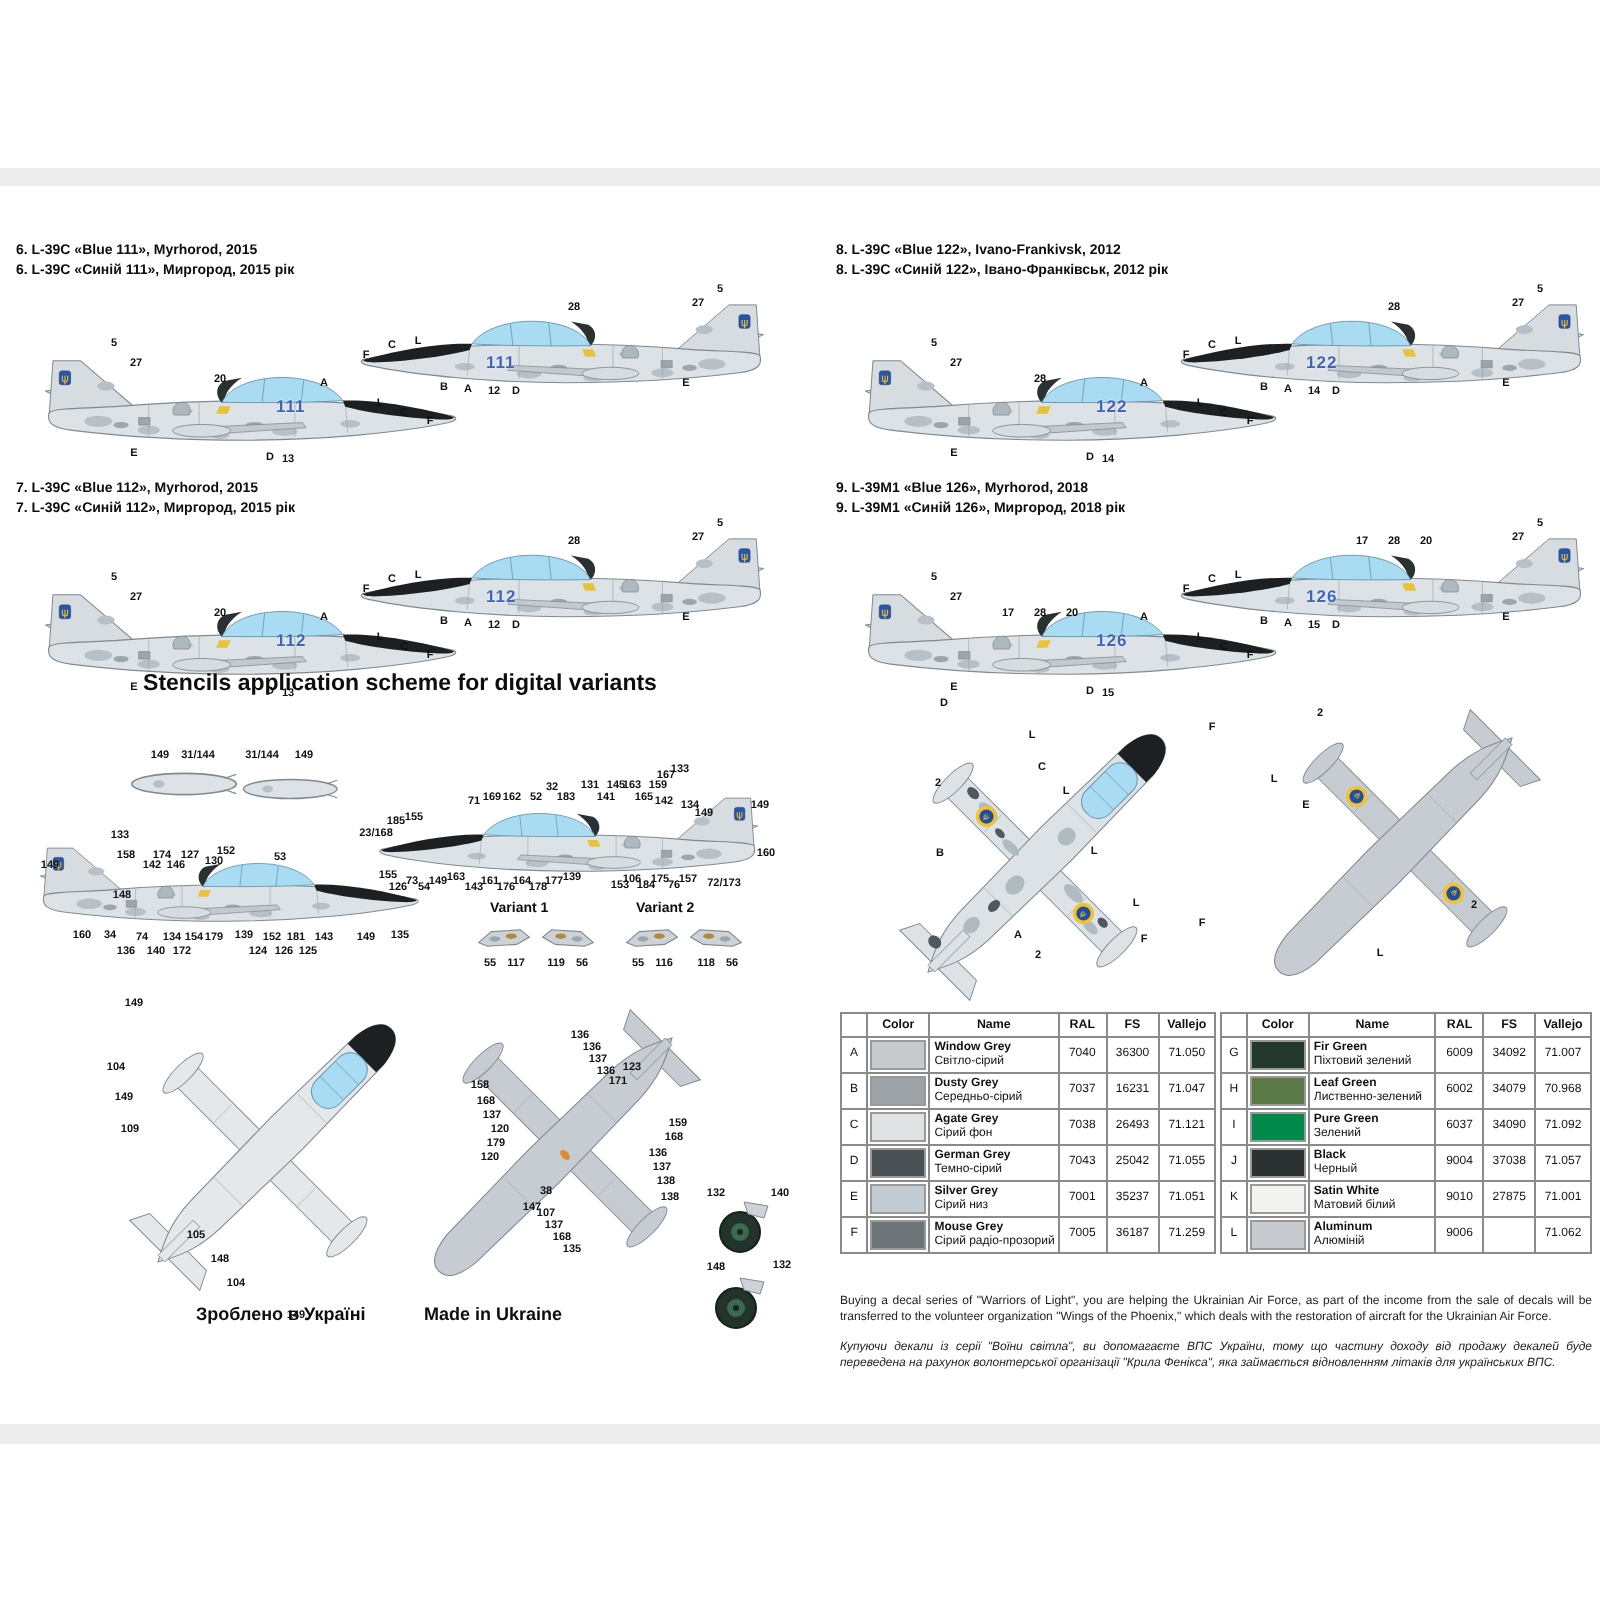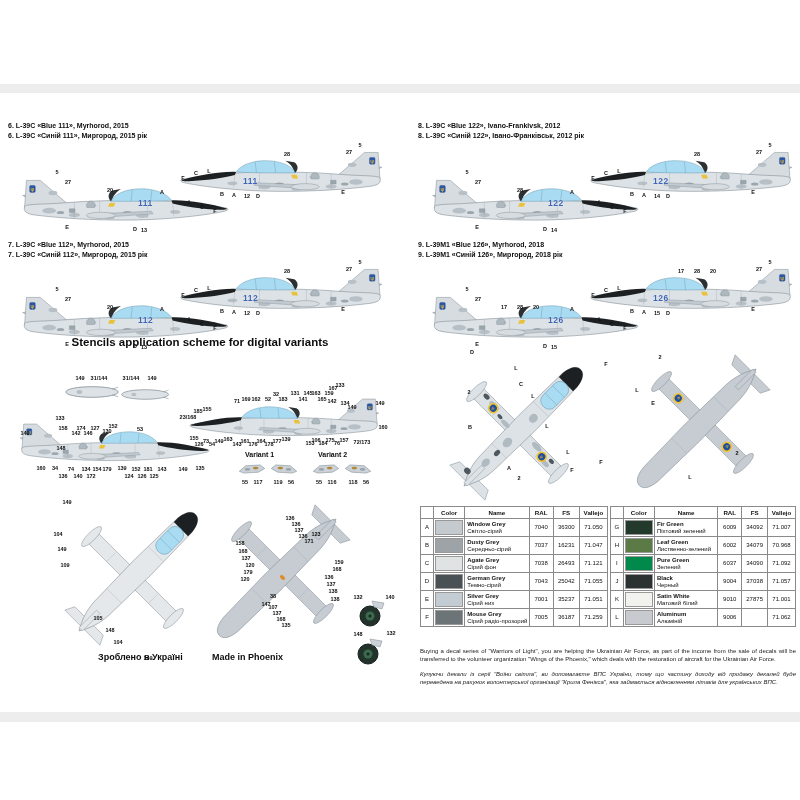"Made in Phoenix" span.made { text: Phoenix -> Ukraine }
